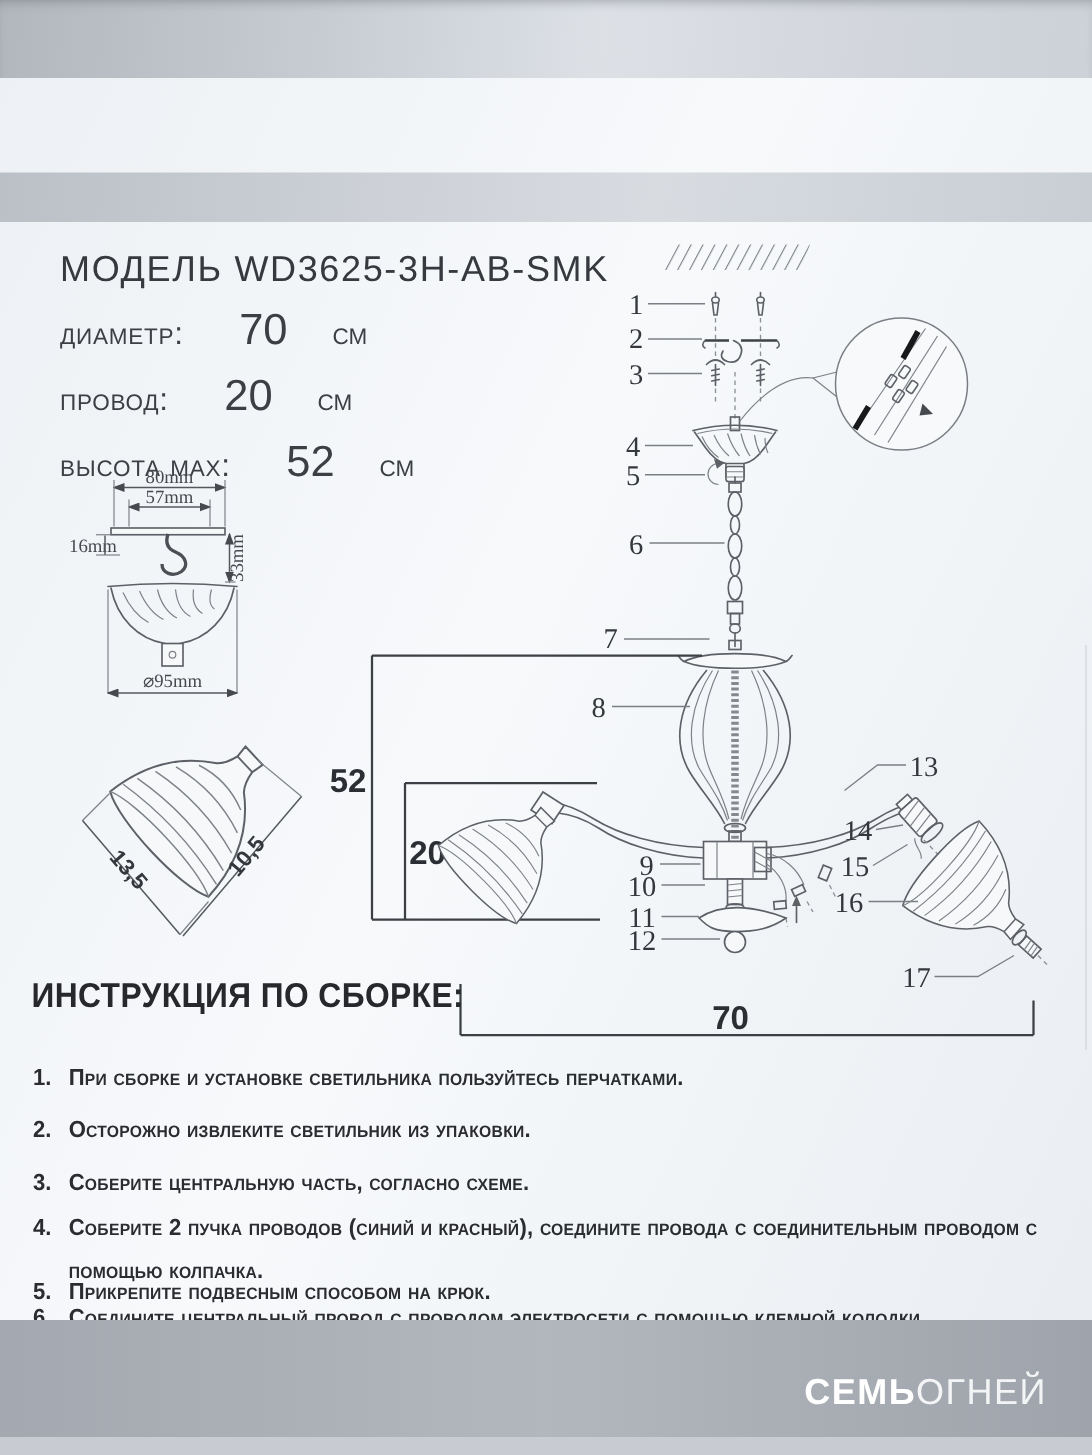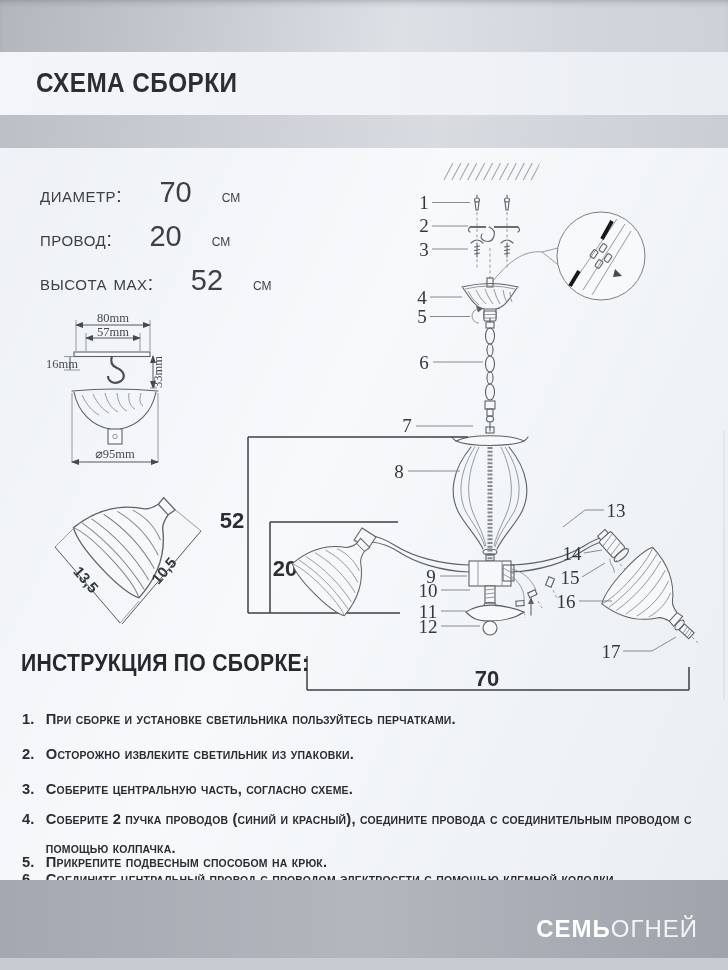"СХЕМА СБОРКИ" div.band-header { html: <div> <div>СХЕМА СБОРКИ</div> </div> -> none }
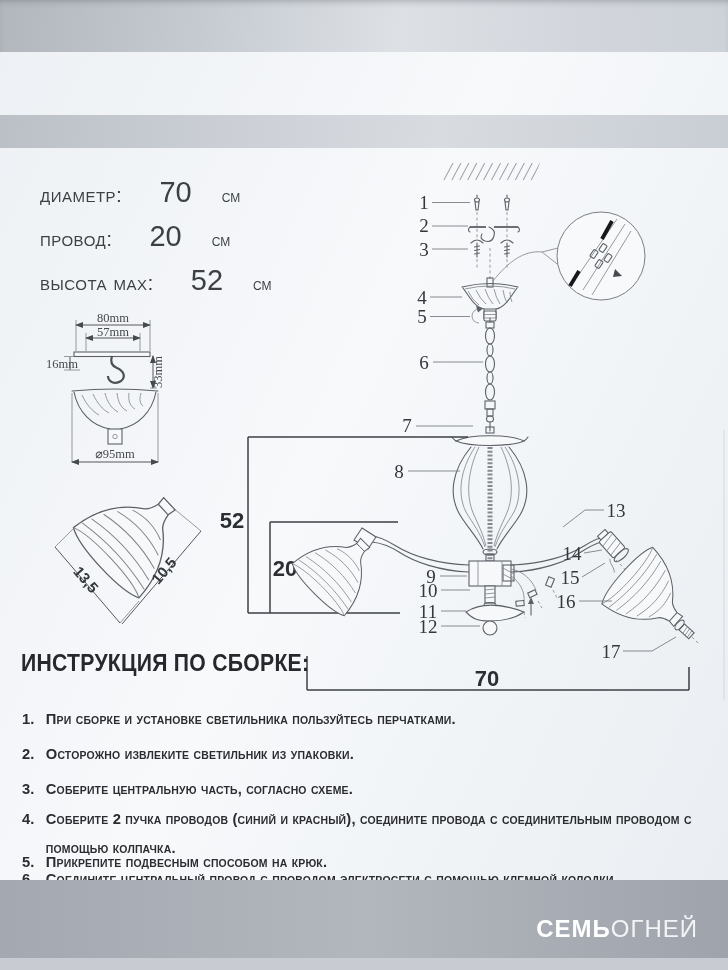"МОДЕЛЬ WD3625-3H-AB-SMK" div.mtitle { html: none -> <div>МОДЕЛЬ WD3625-3H-AB-SMK</div> }
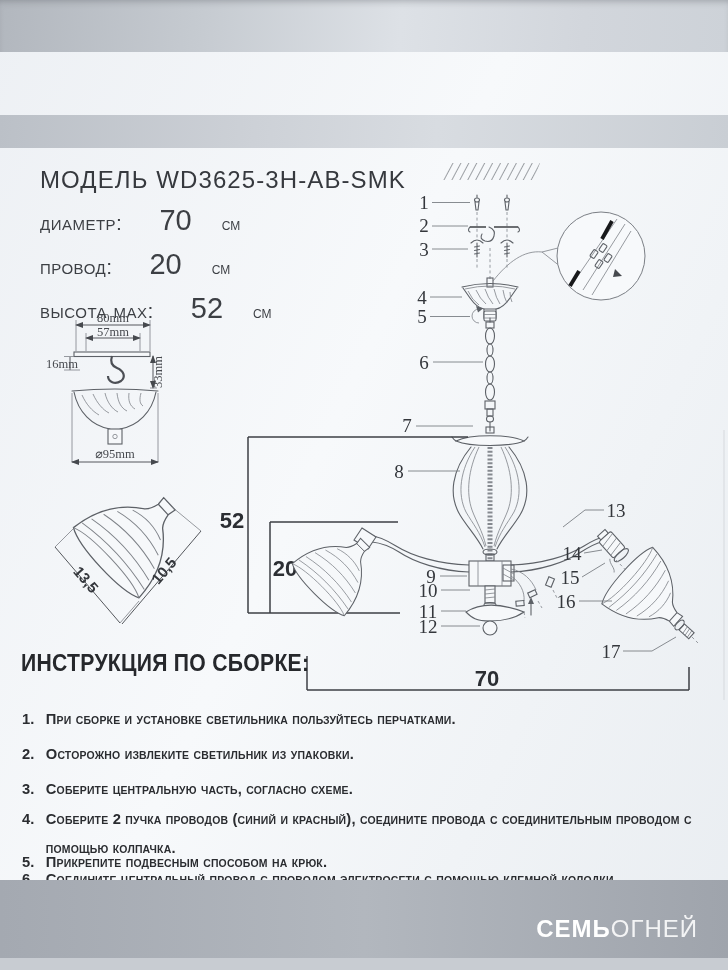"см" .spec .unit { font-size: 17px -> 21px }
